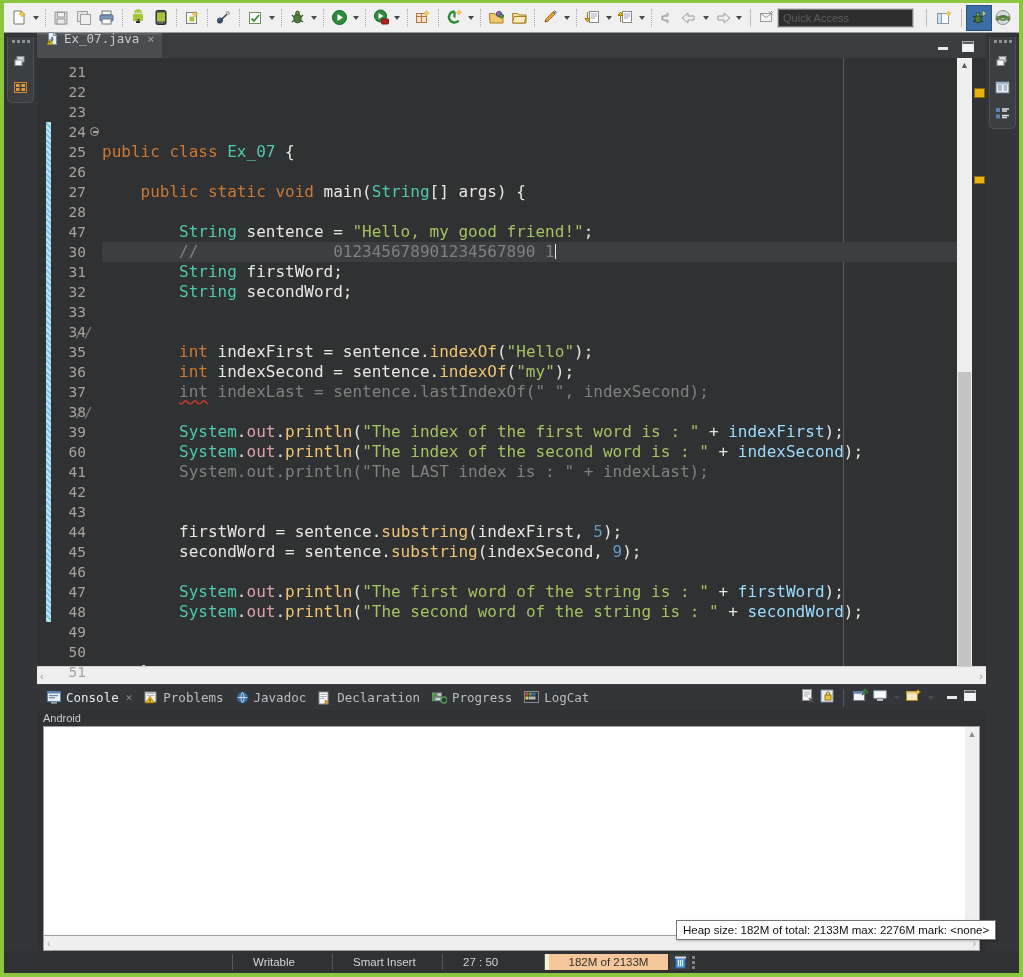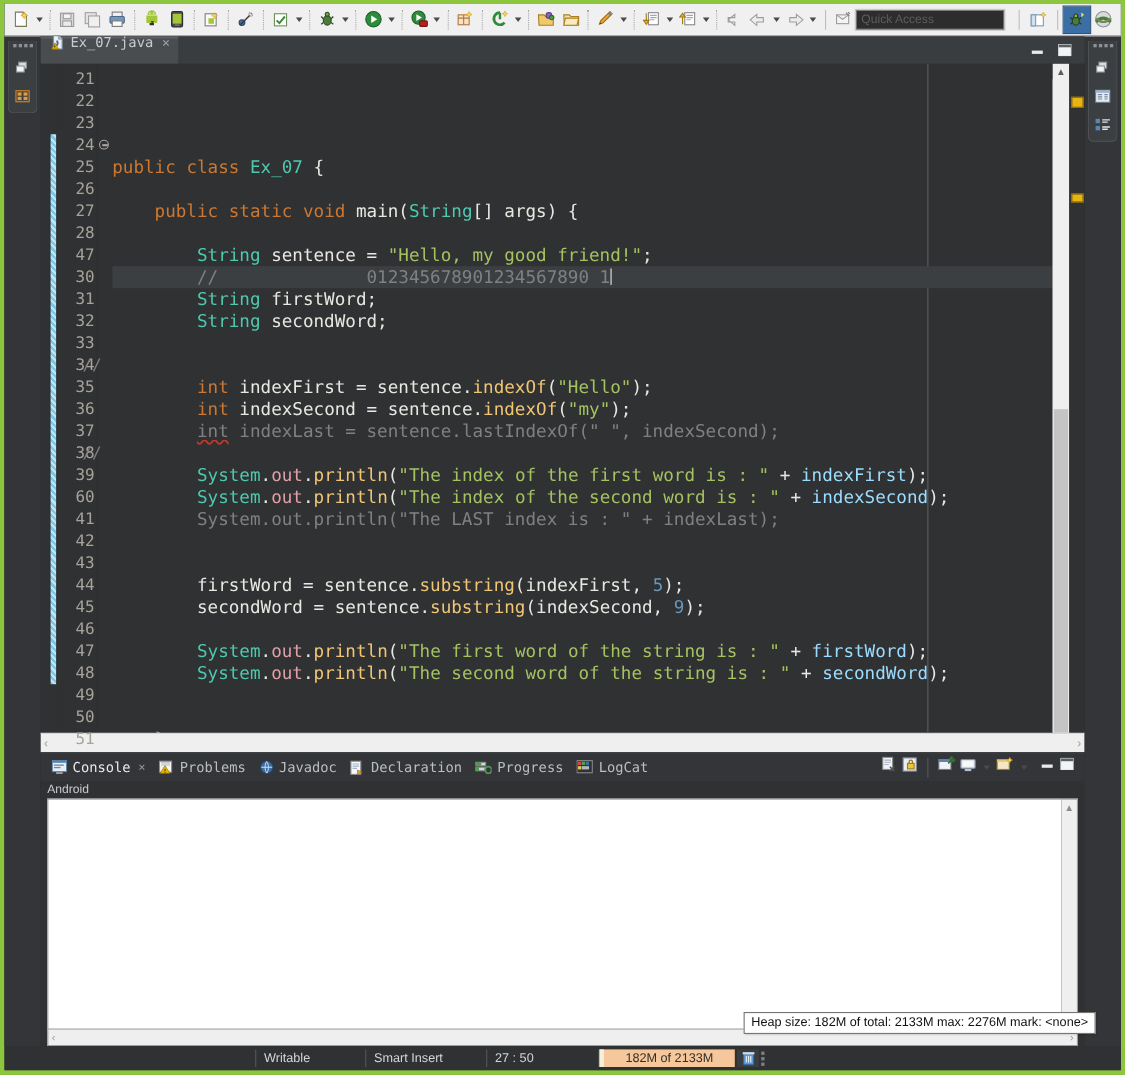"Writable" .sb-cell { padding: 0 7px -> 0 20px }
